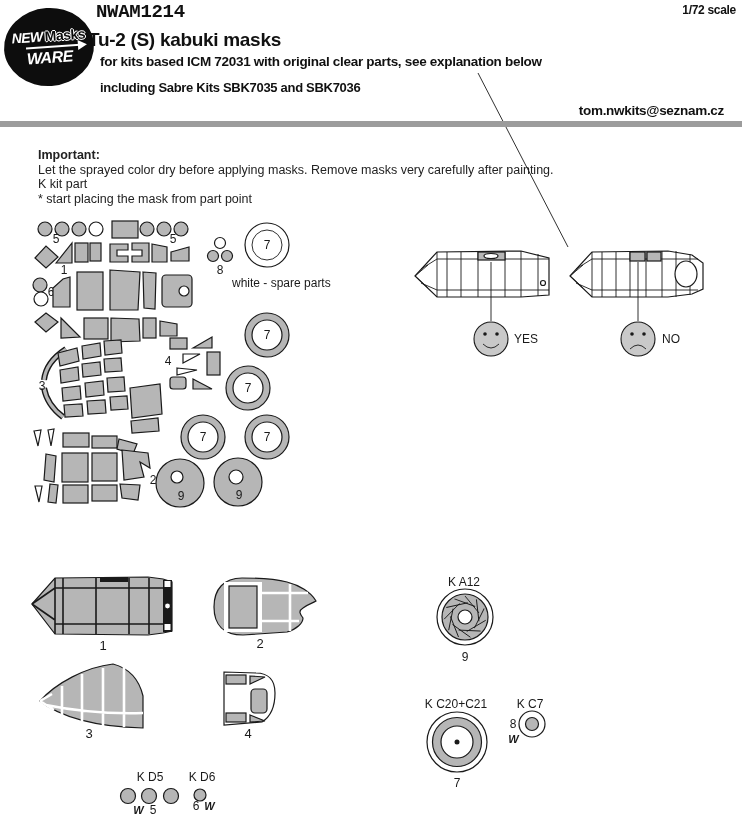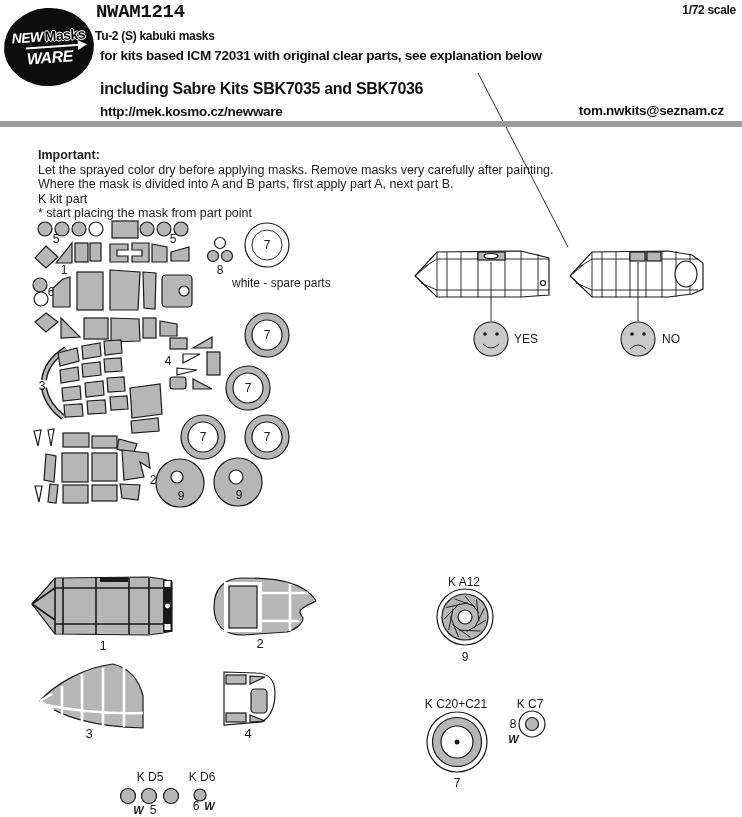"Tu-2 (S) kabuki masks" .t1 { font-size: 12px -> 19px; left: 95px -> 88px }
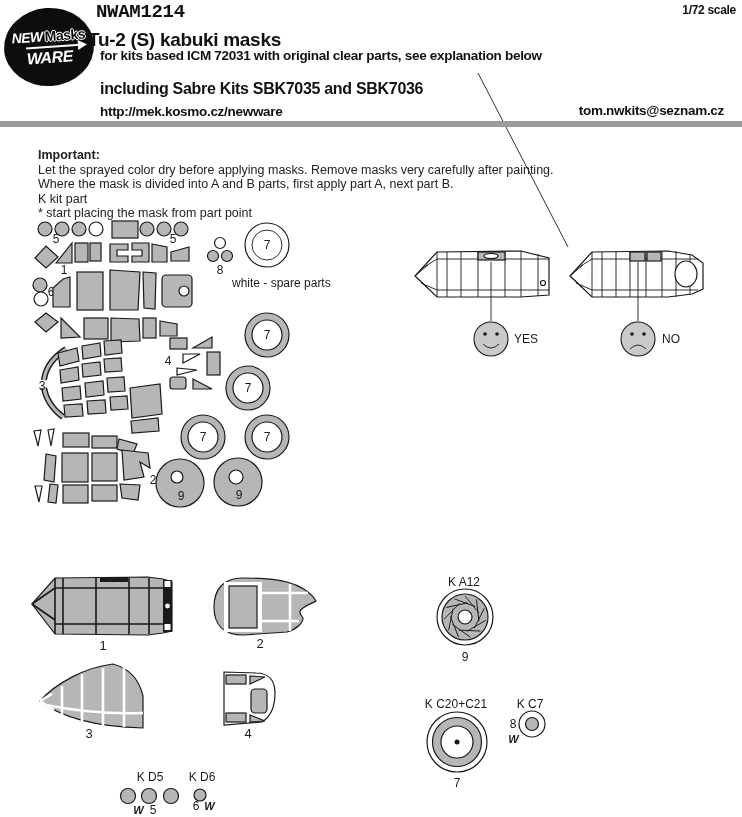"for kits based ICM 72031" .t2h { top: 48px -> 54px }
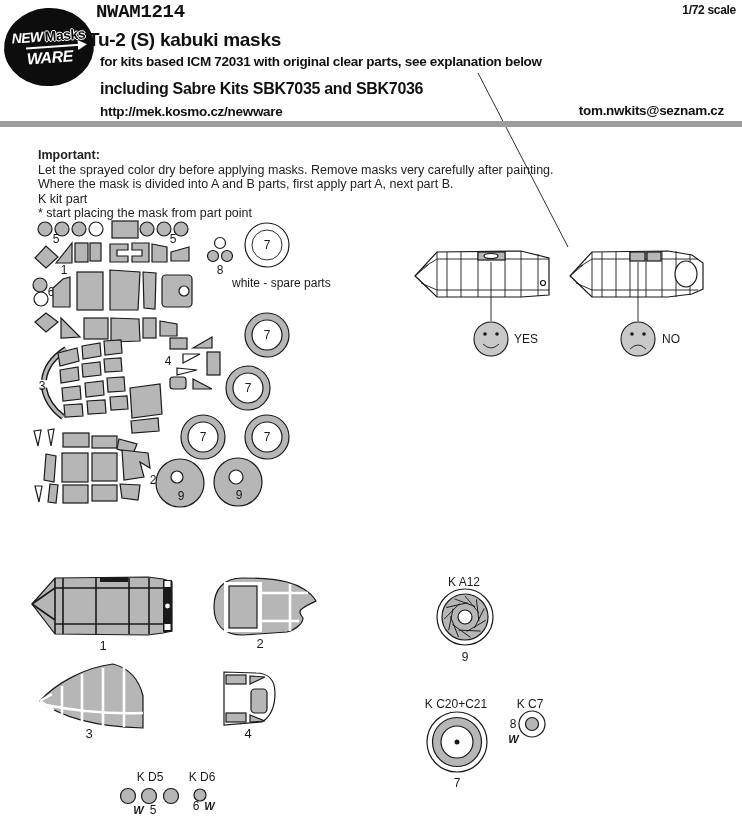"including Sabre Kits SBK7035 and" .t3h { font-size: 16px -> 13px }
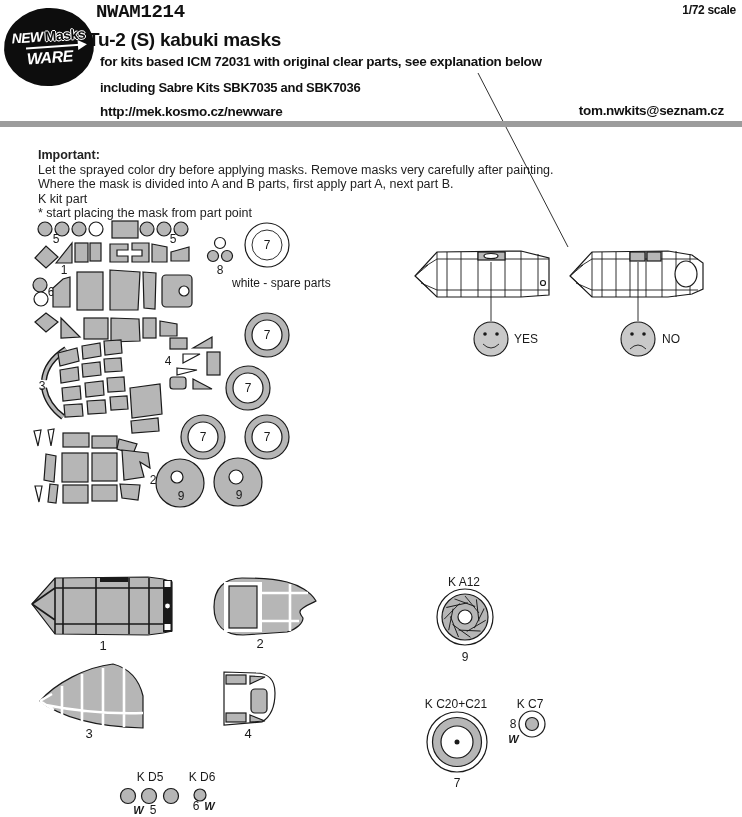"http://mek.kosmo.cz/newware" div.hdr { html: <div>http://mek.kosmo.cz/newware</div> -> none }
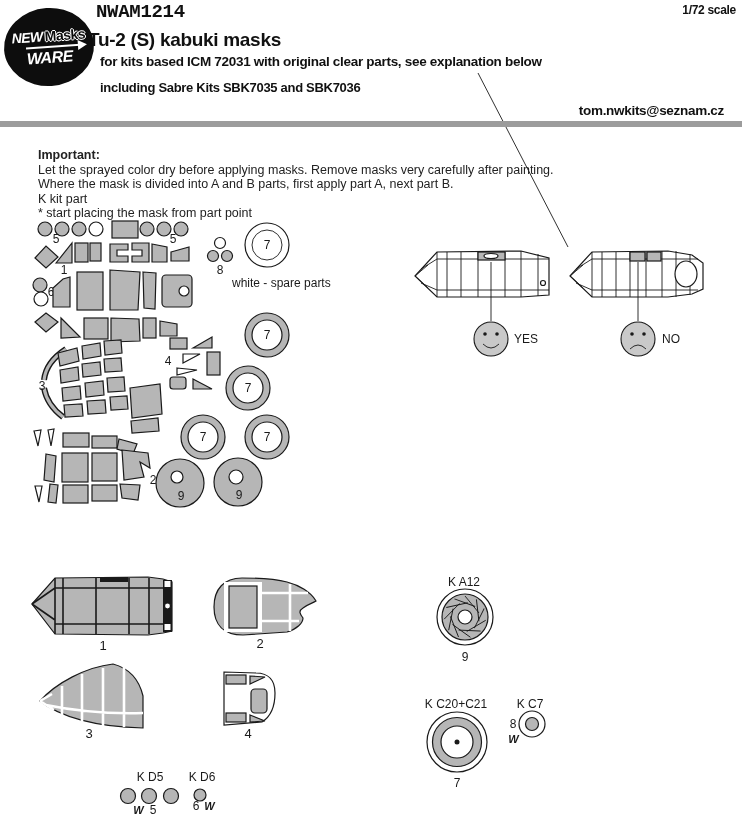"Where the mask is divided" div { html: <div>Where the mask is divided into A and B parts, first apply part A, next part B.</div> -> none }
